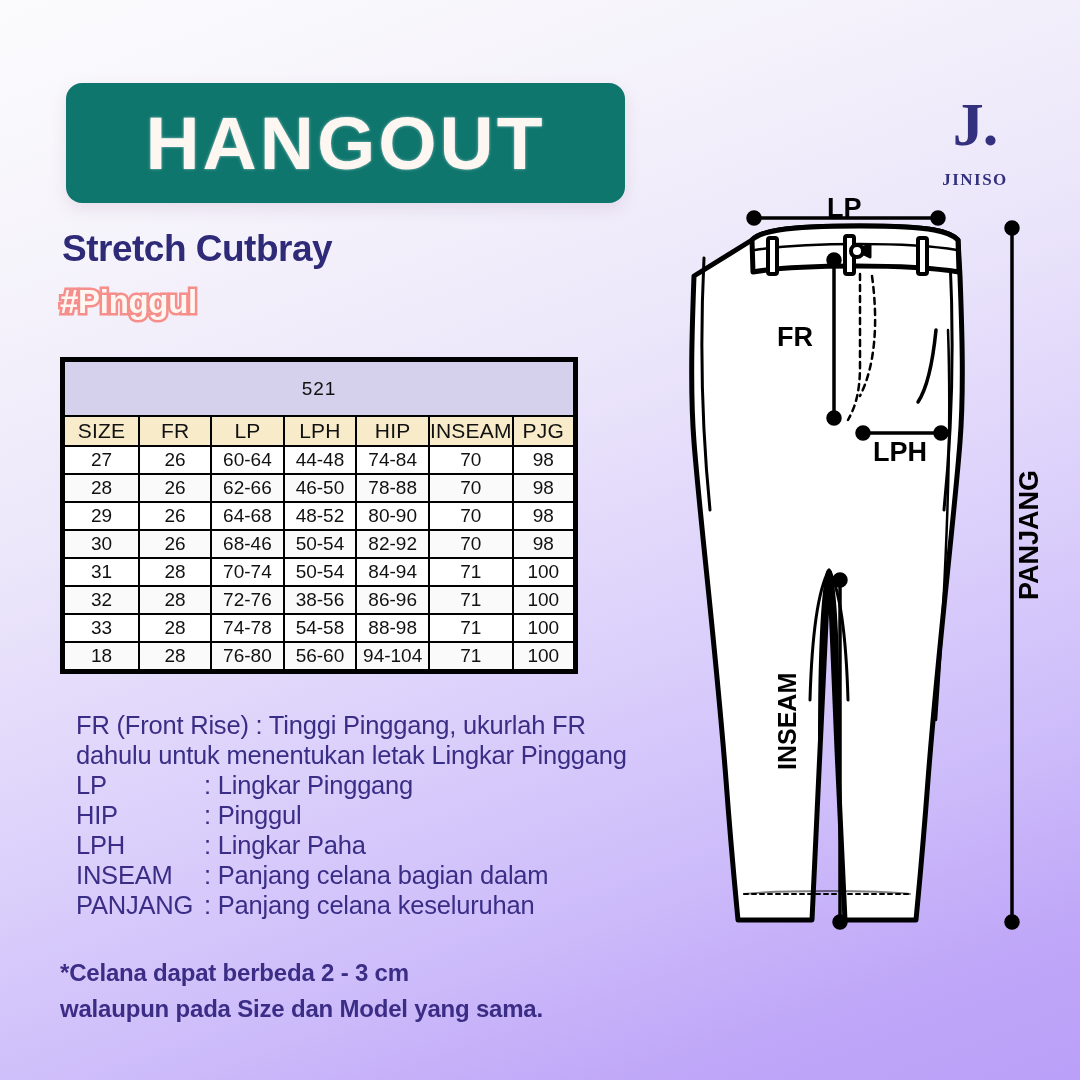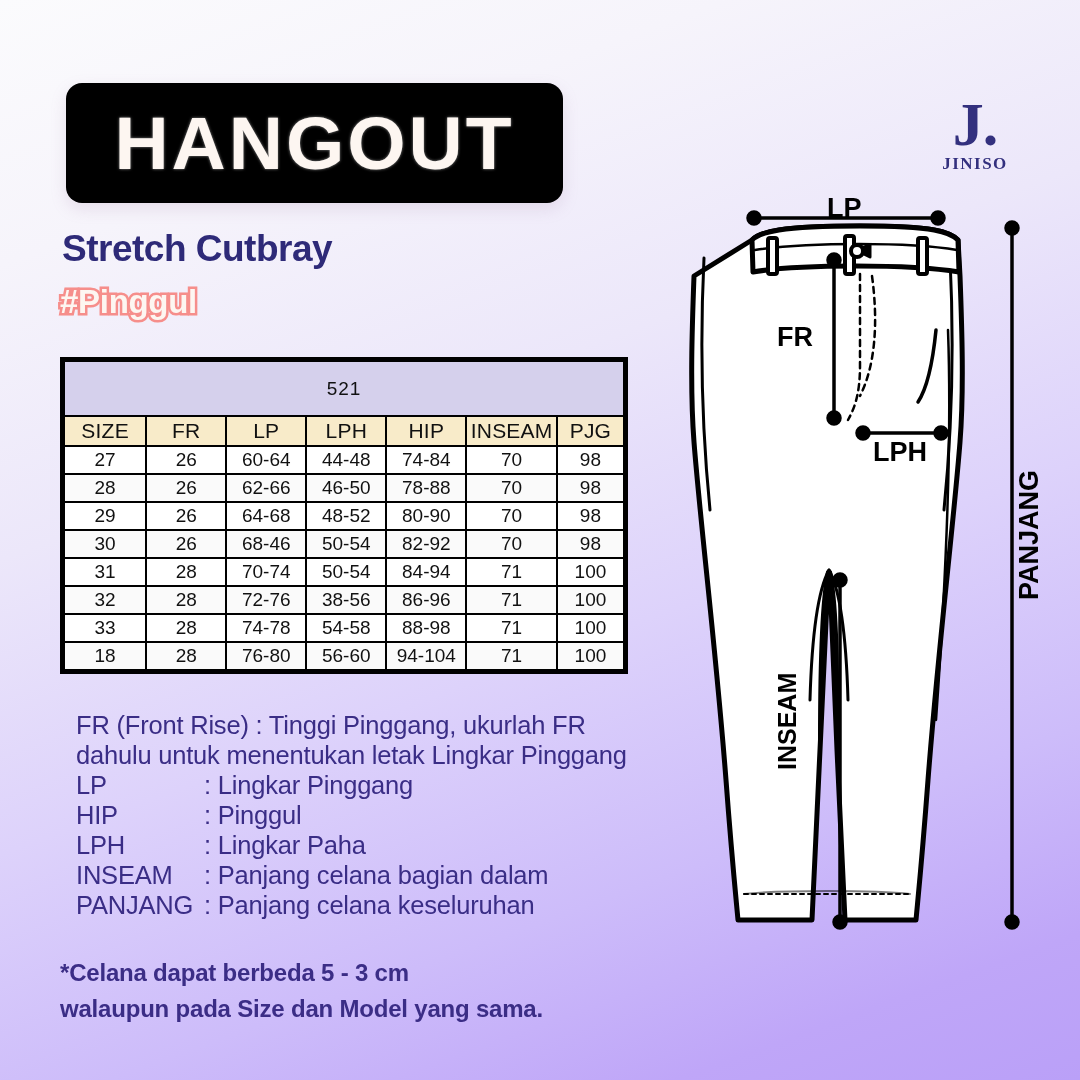"HANGOUT" #title-banner { background: #000000 -> #0f766e; width: 497px -> 559px }
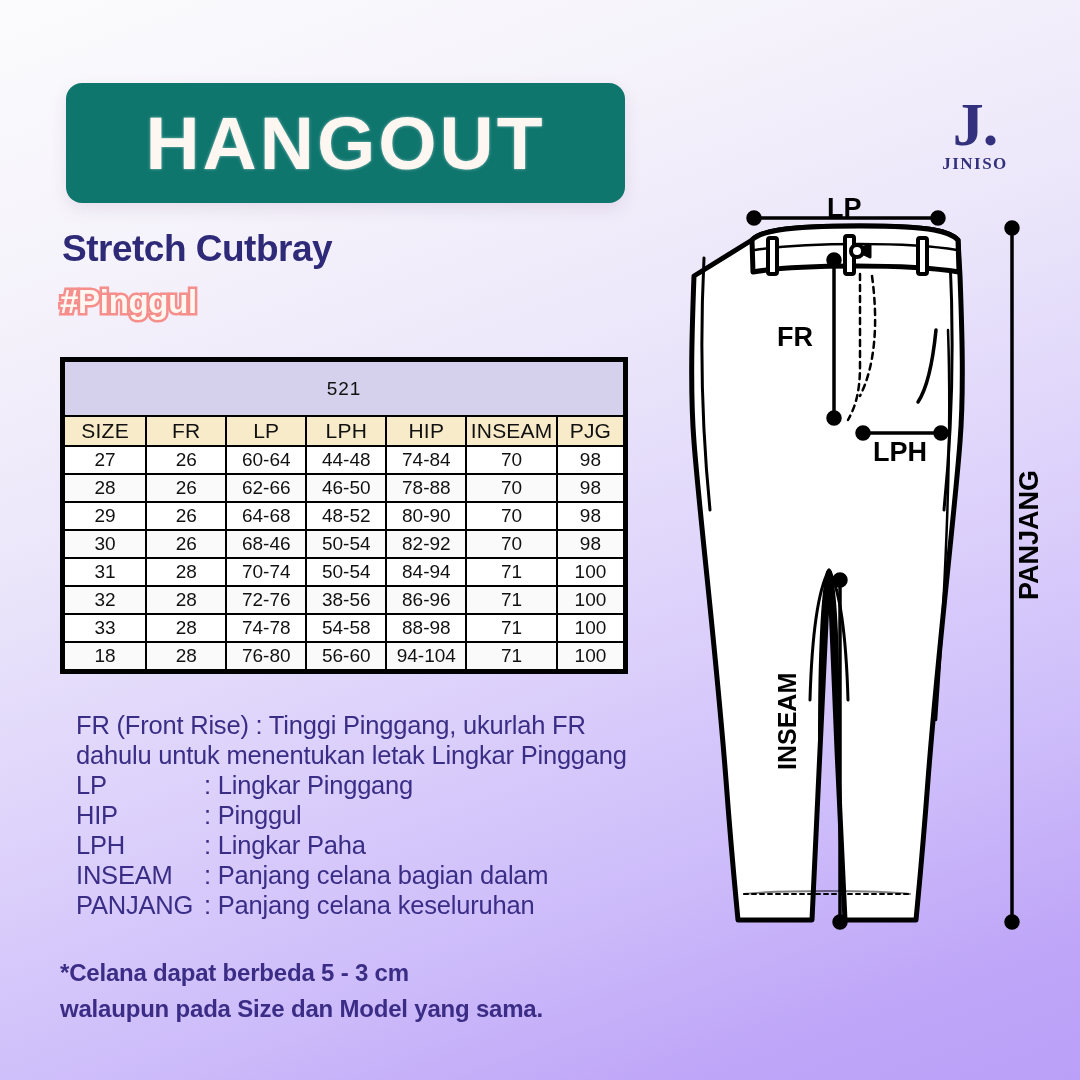"JINISO" #logo .logo-word { margin-top: 1px -> 17px }
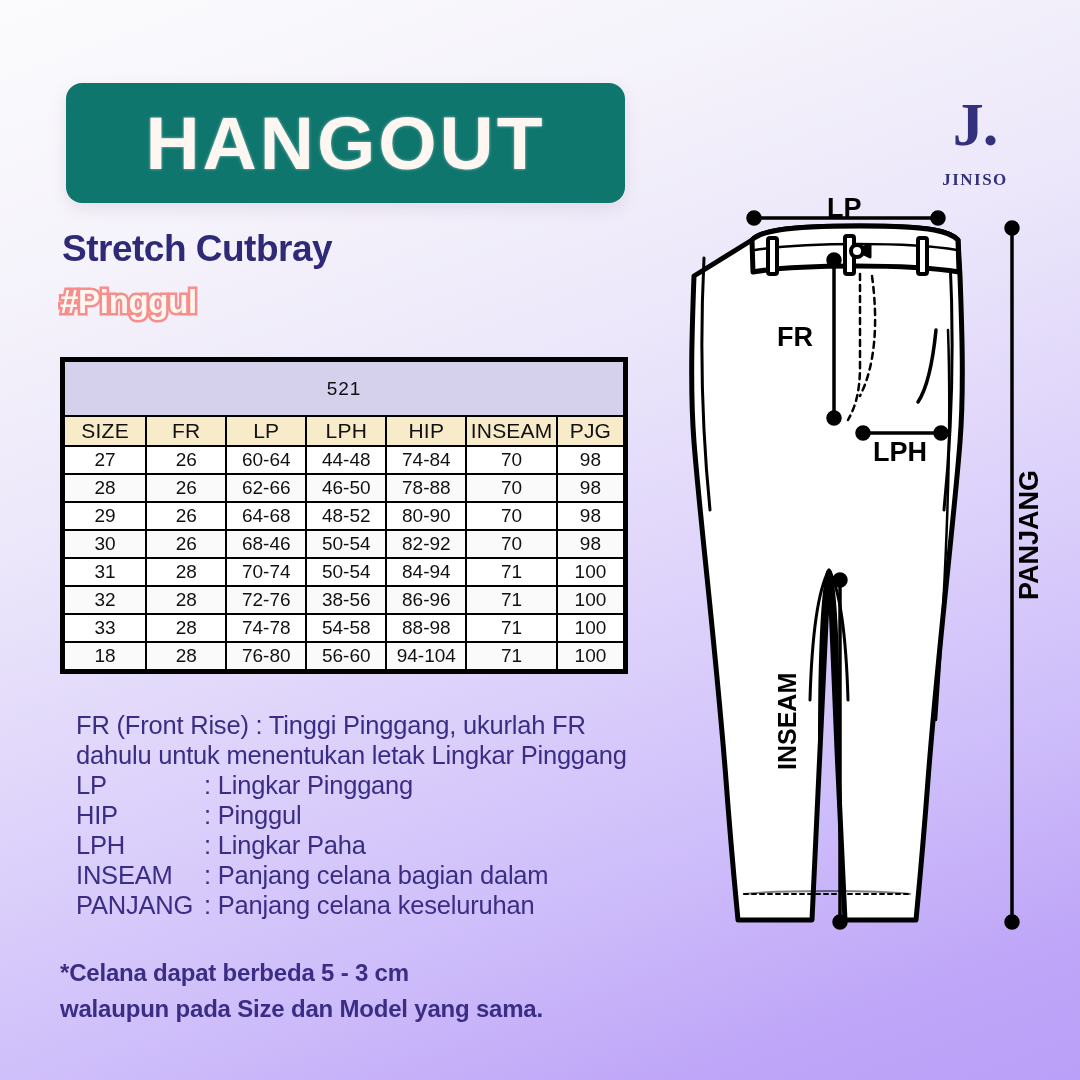"521" #size-table-wrap { width: 568px -> 518px }
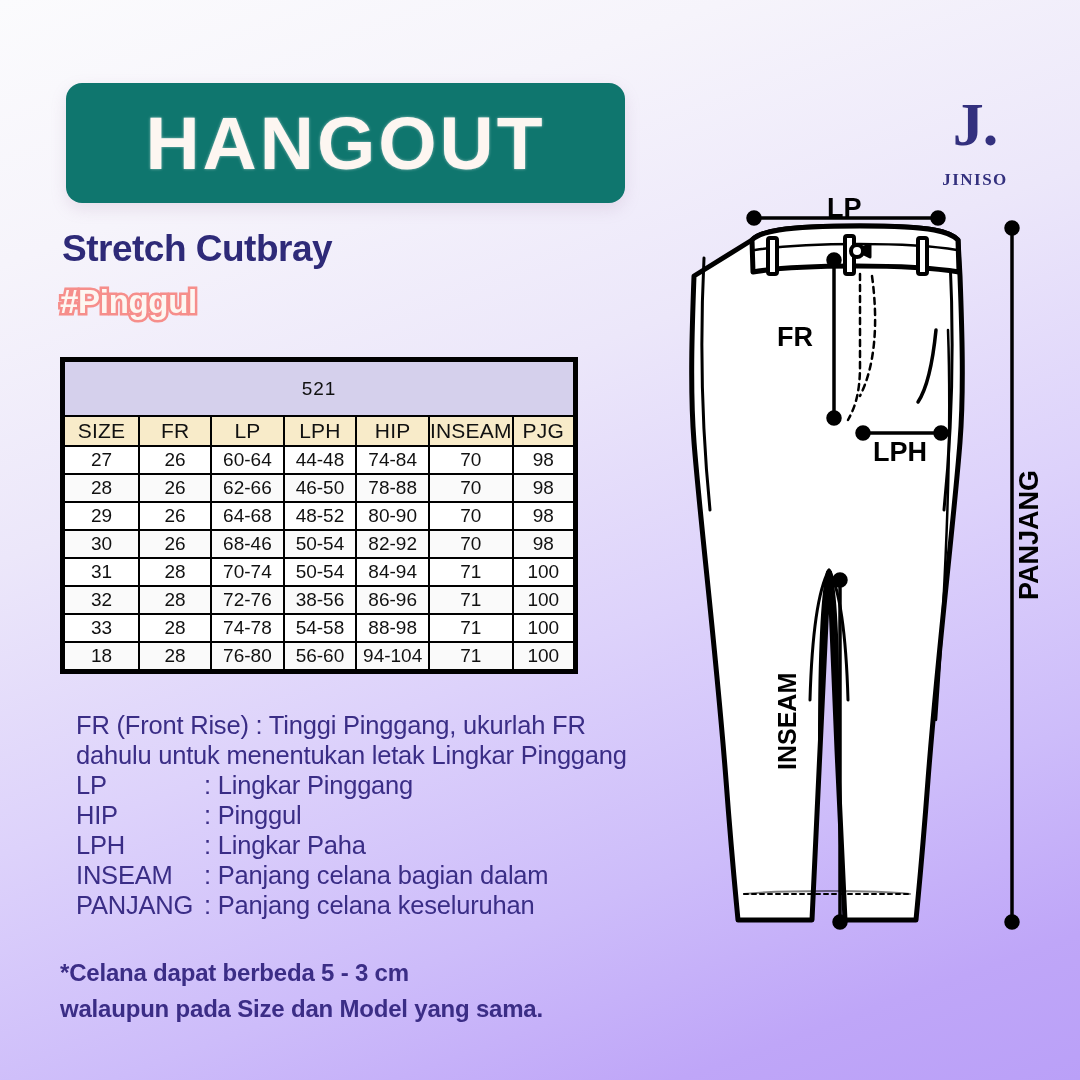"*Celana dapat berbeda 5 -" div { text: 5 -> 2 }
